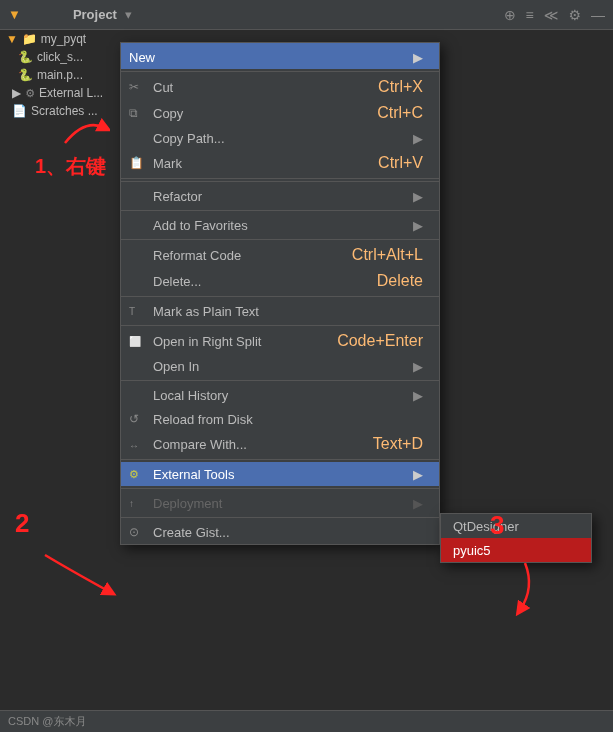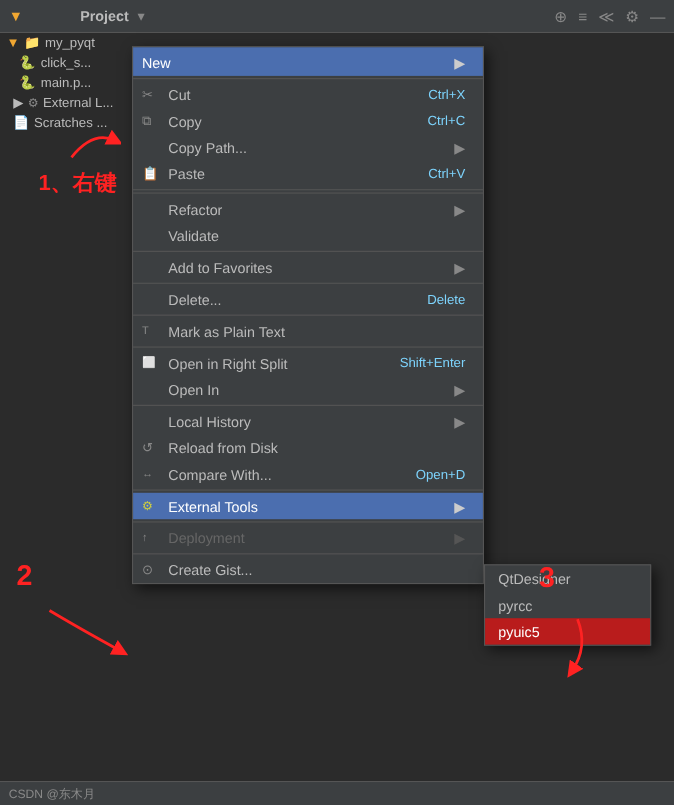"Ctrl+X" .menu-item .shortcut { color: #7dd3fc -> #fdba74; font-size: 12px -> 16px }
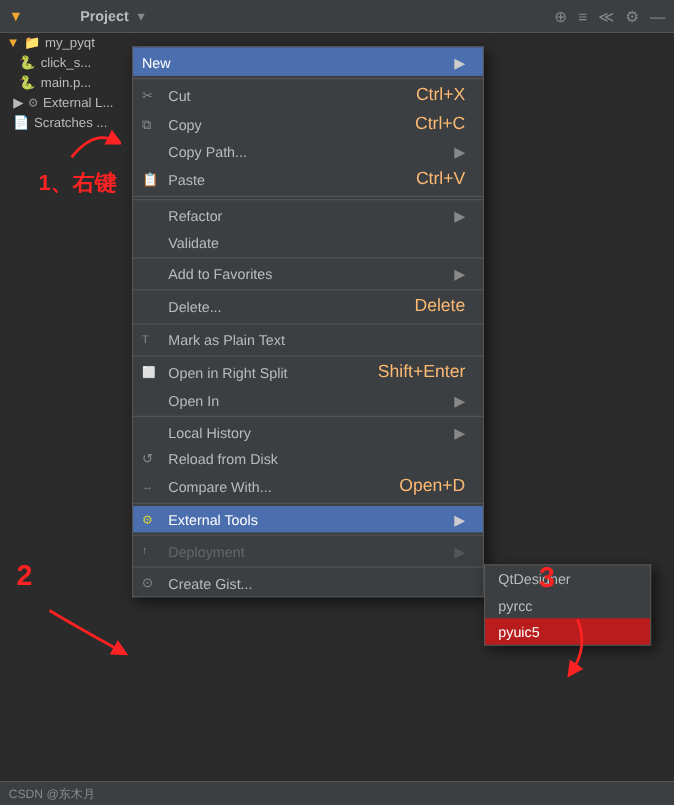"Paste" span { text: Paste -> Mark }
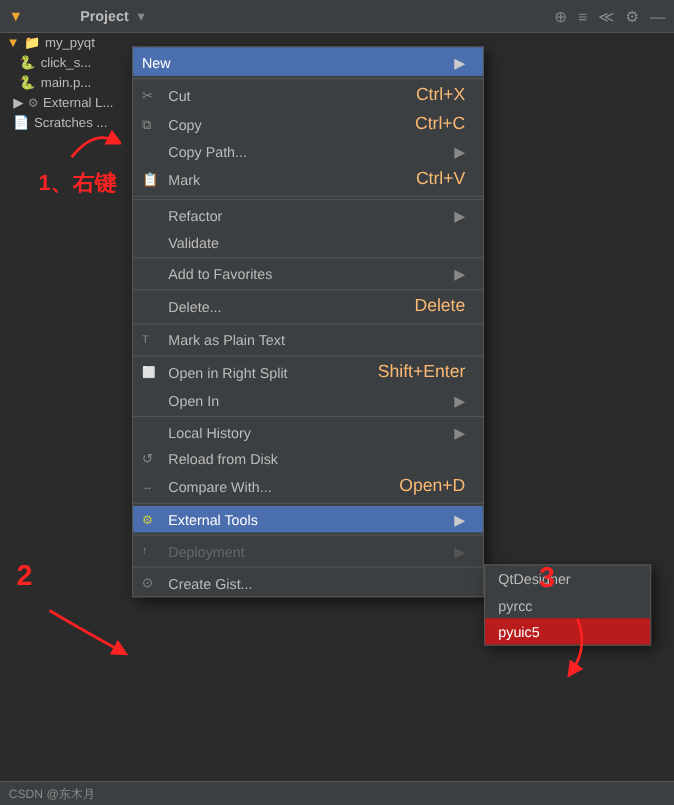"Validate" div.menu-item { html: <div> <span>Validate</span> </div> -> none }
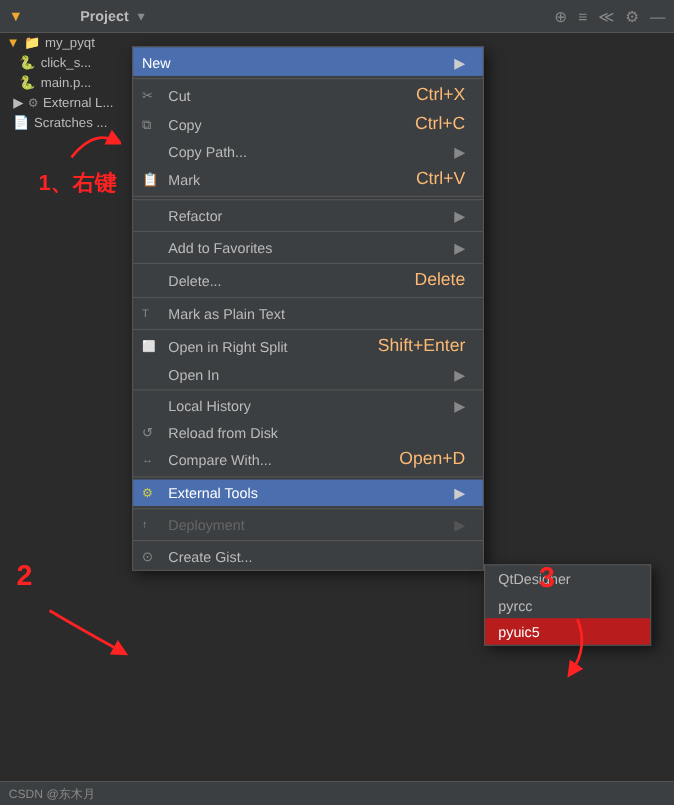"Reformat Code" div.menu-item { html: none -> <div> <span>Reformat Code</span> <span>Ctrl+Alt+L</span> </div> }
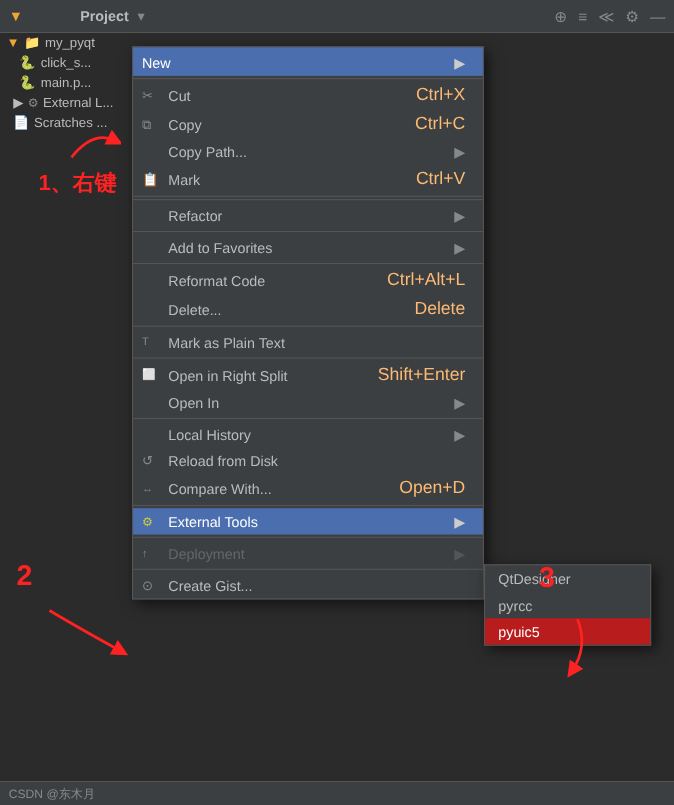"Shift+Enter" span.shortcut { text: Shift+Enter -> Code+Enter }
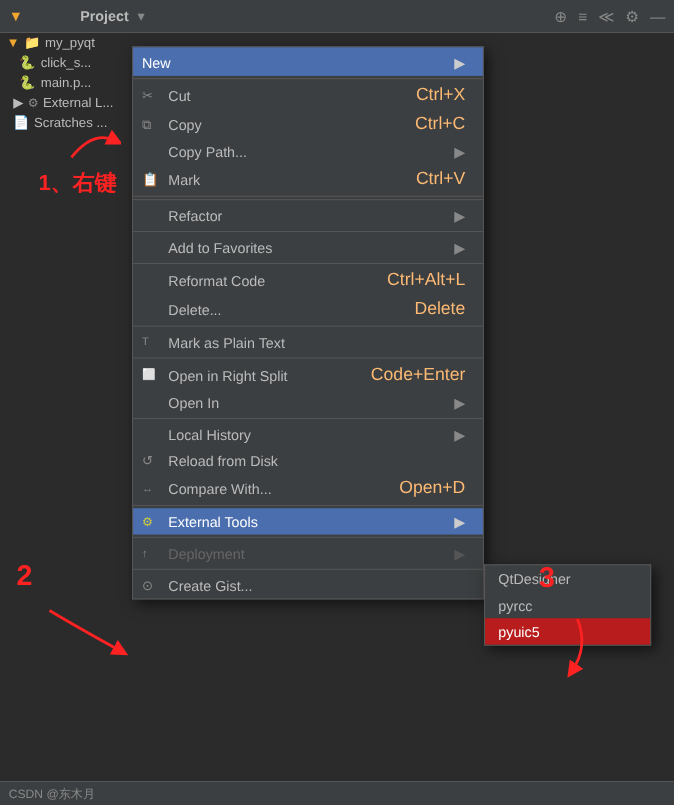"Open+D" span.shortcut { text: Open+D -> Text+D }
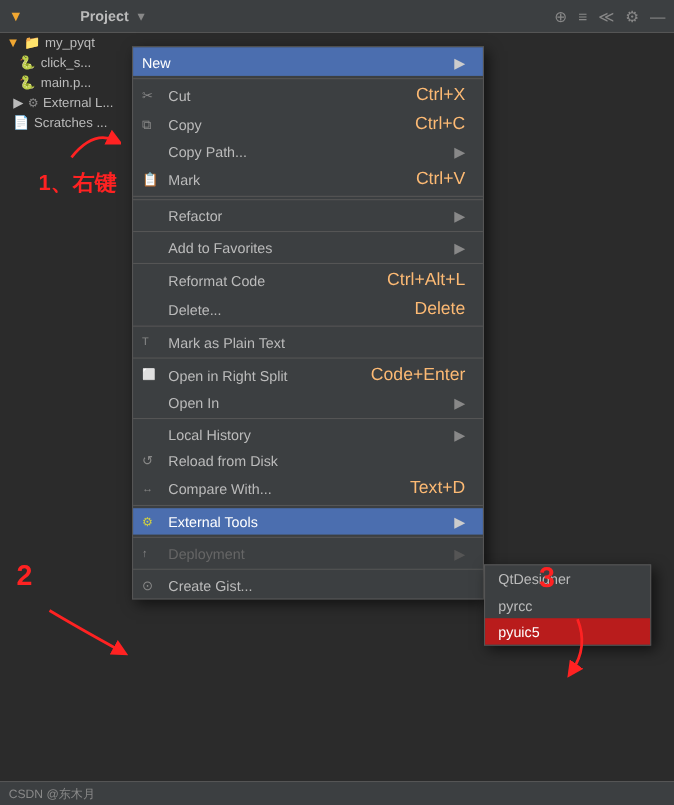"pyrcc" div.submenu-item { html: <div> <span>pyrcc</span> </div> -> none }
